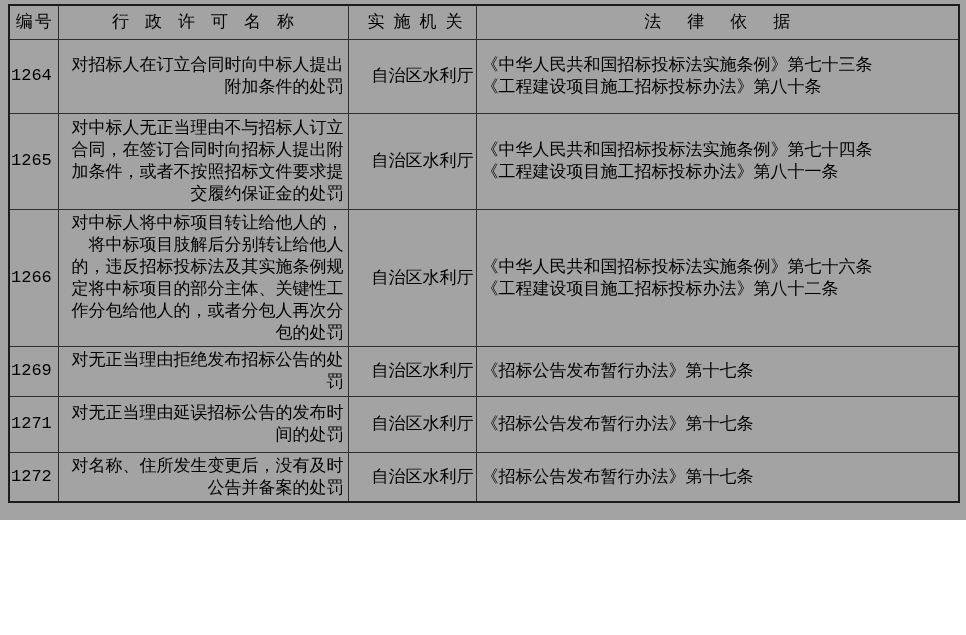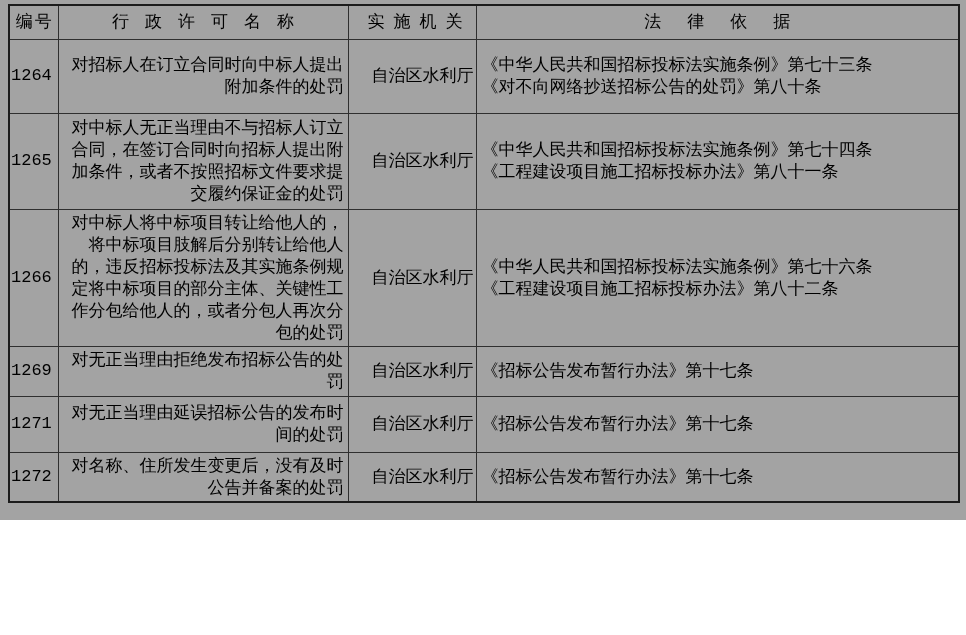"《中华人民共和国招标投标法实施条例》第七十三条" td.c-legal { text: 对不向网络抄送招标公告的处罚 -> 工程建设项目施工招标投标办法 }
